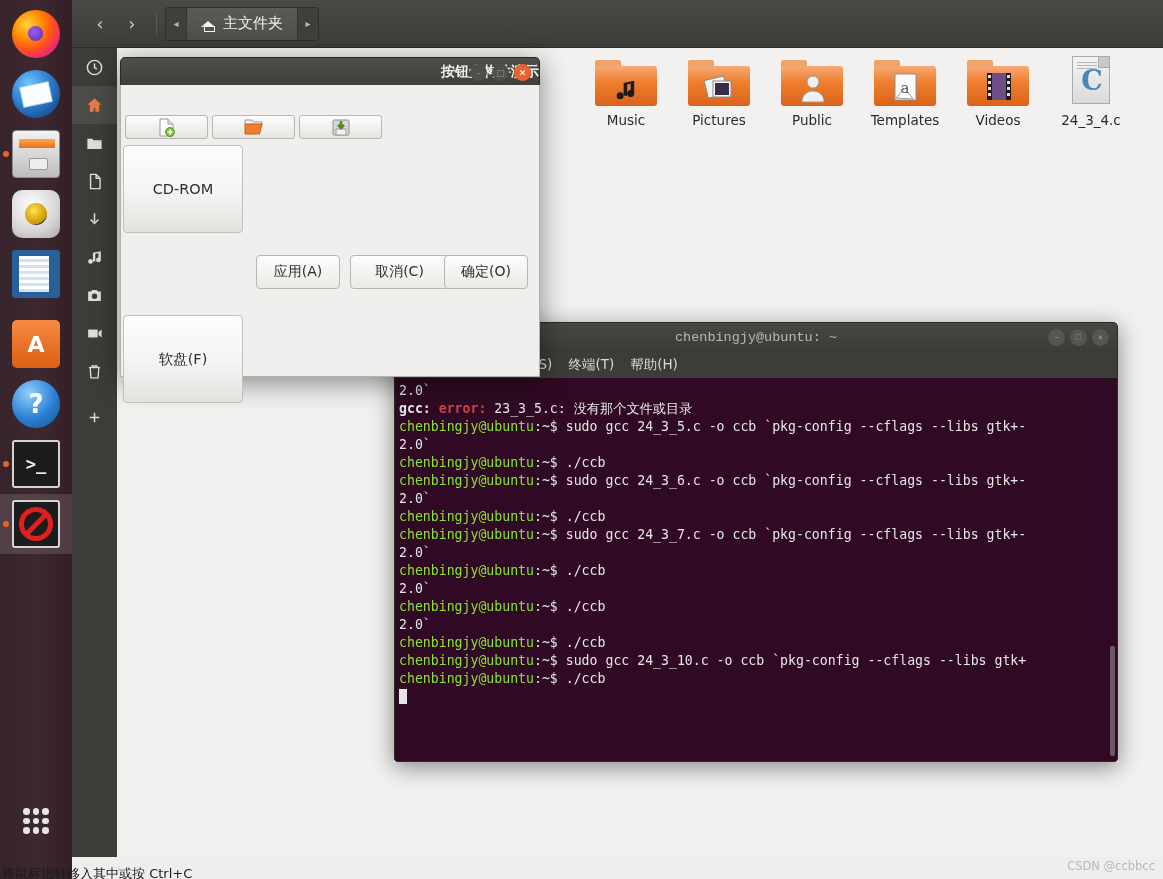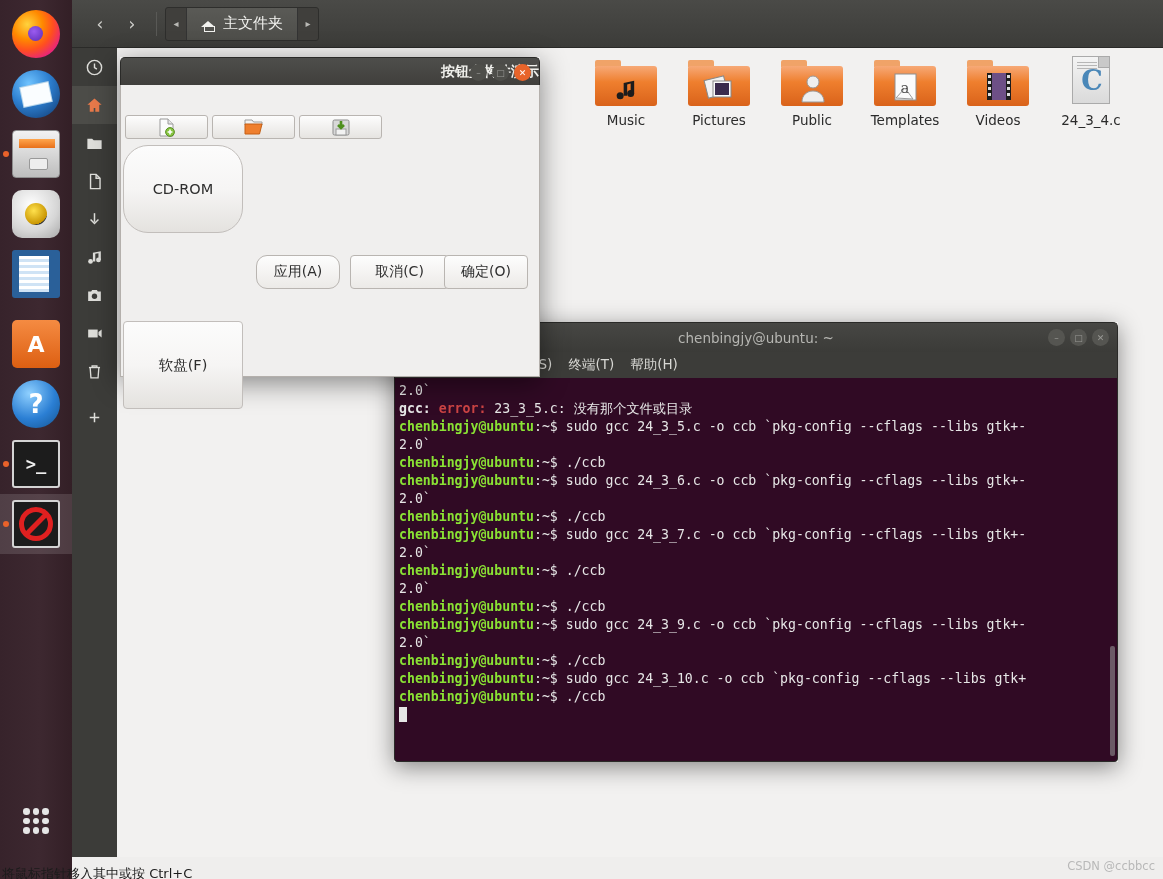"CD-ROM" div.sbtn { border-radius: 25px -> none }
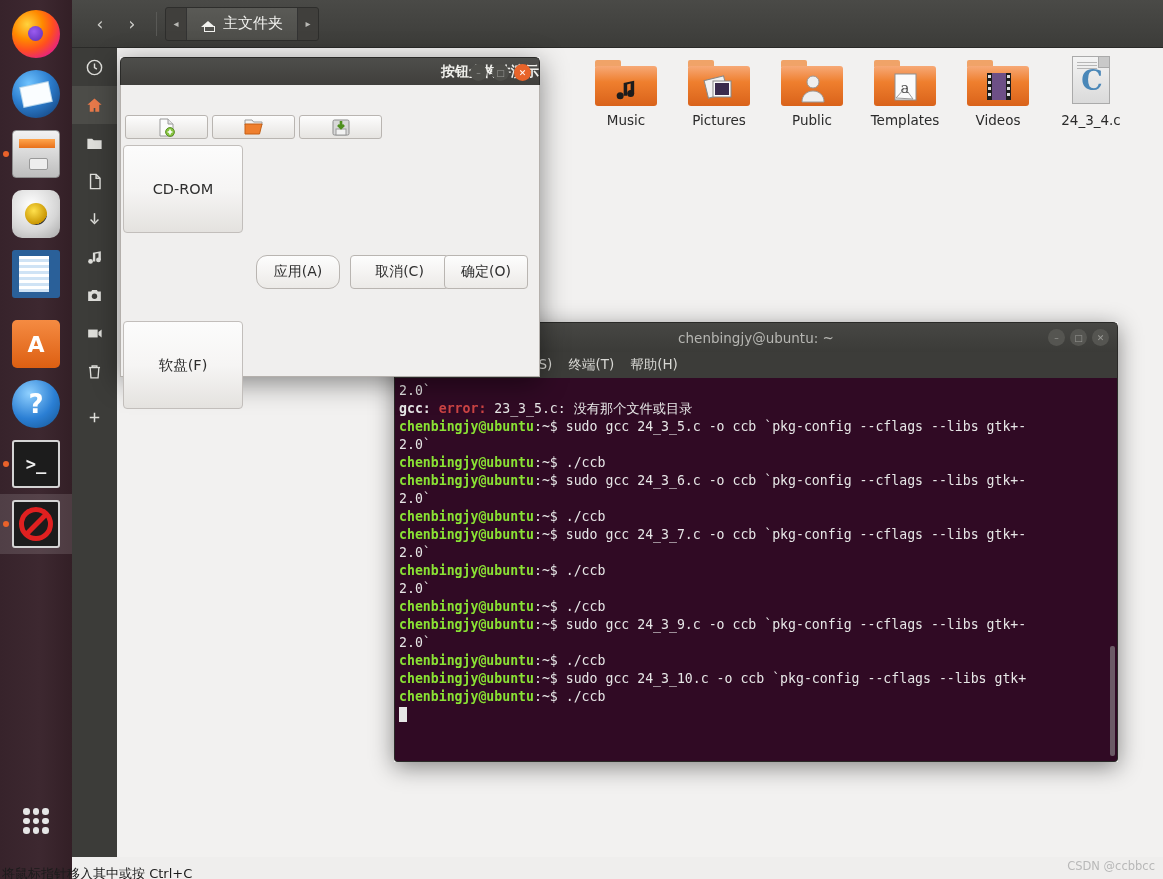"应用(A)" div.dbtn { border-radius: 11px -> none }
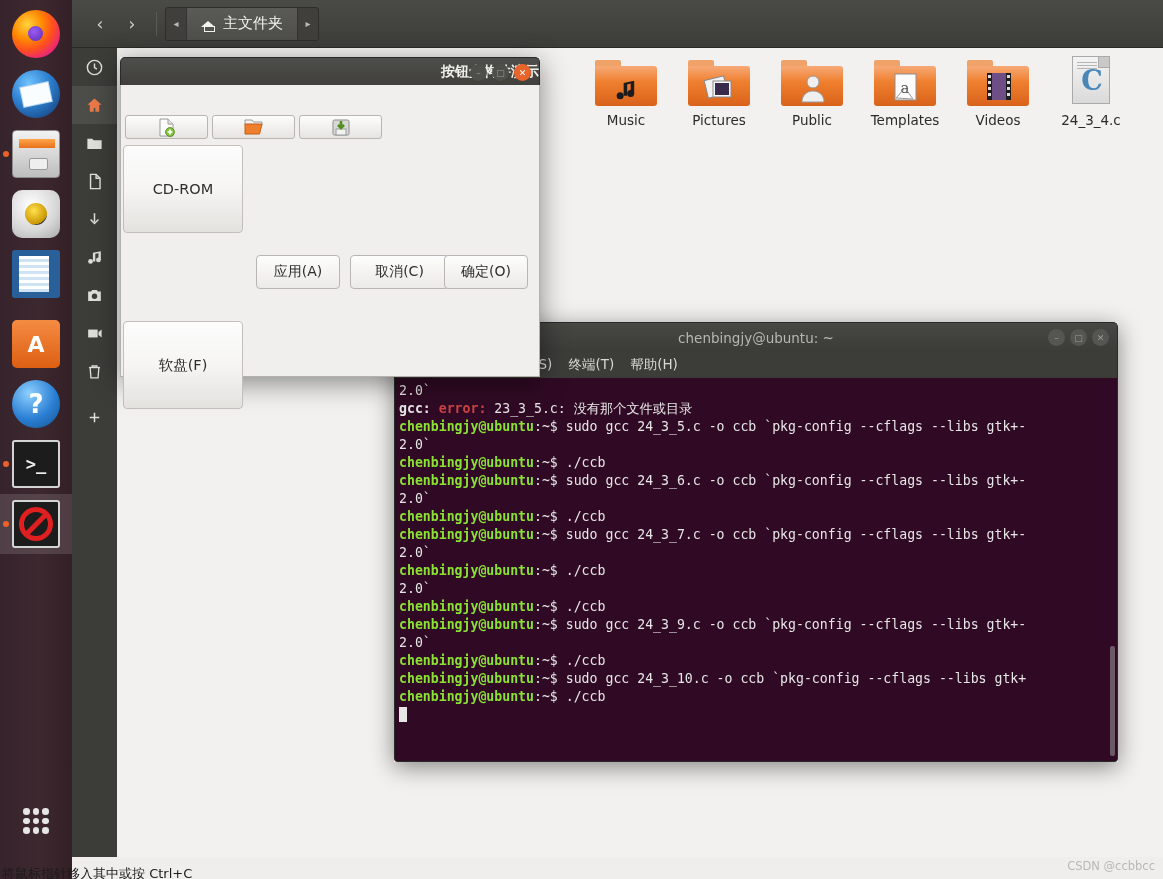"chenbingjy@ubuntu: ~" #term-title { font-family: none -> Liberation Mono, monospace }
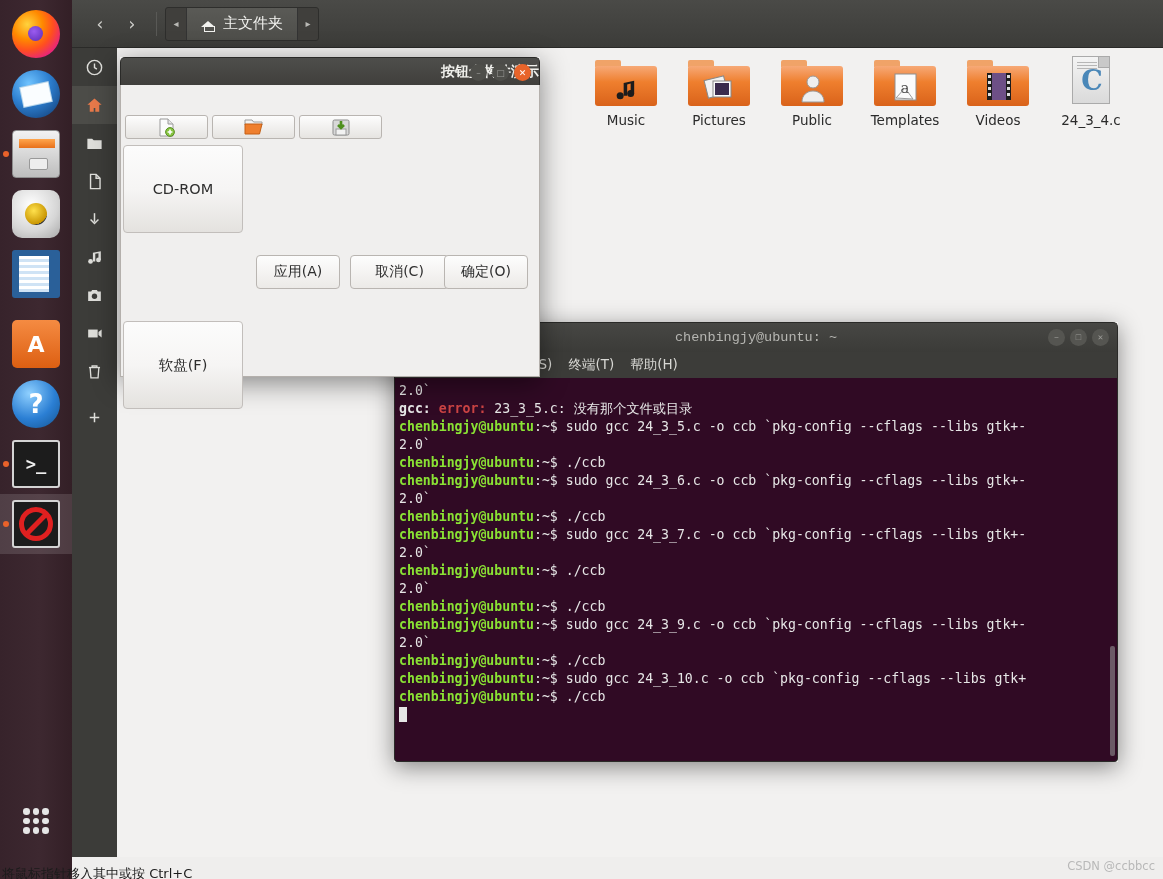"软盘(F)" div.sbtn { top: 236px -> 230px }
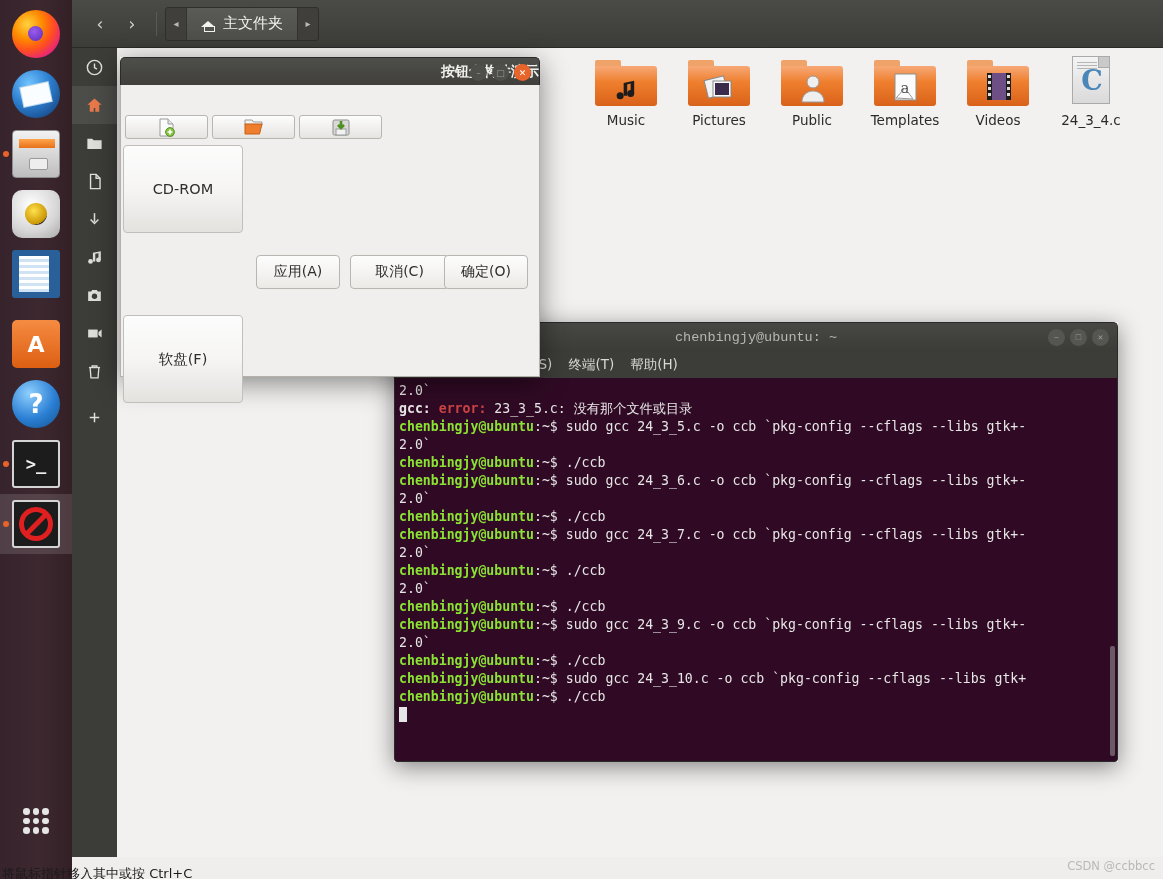"chenbingjy@ubuntu" .p { font-weight: bold -> normal }
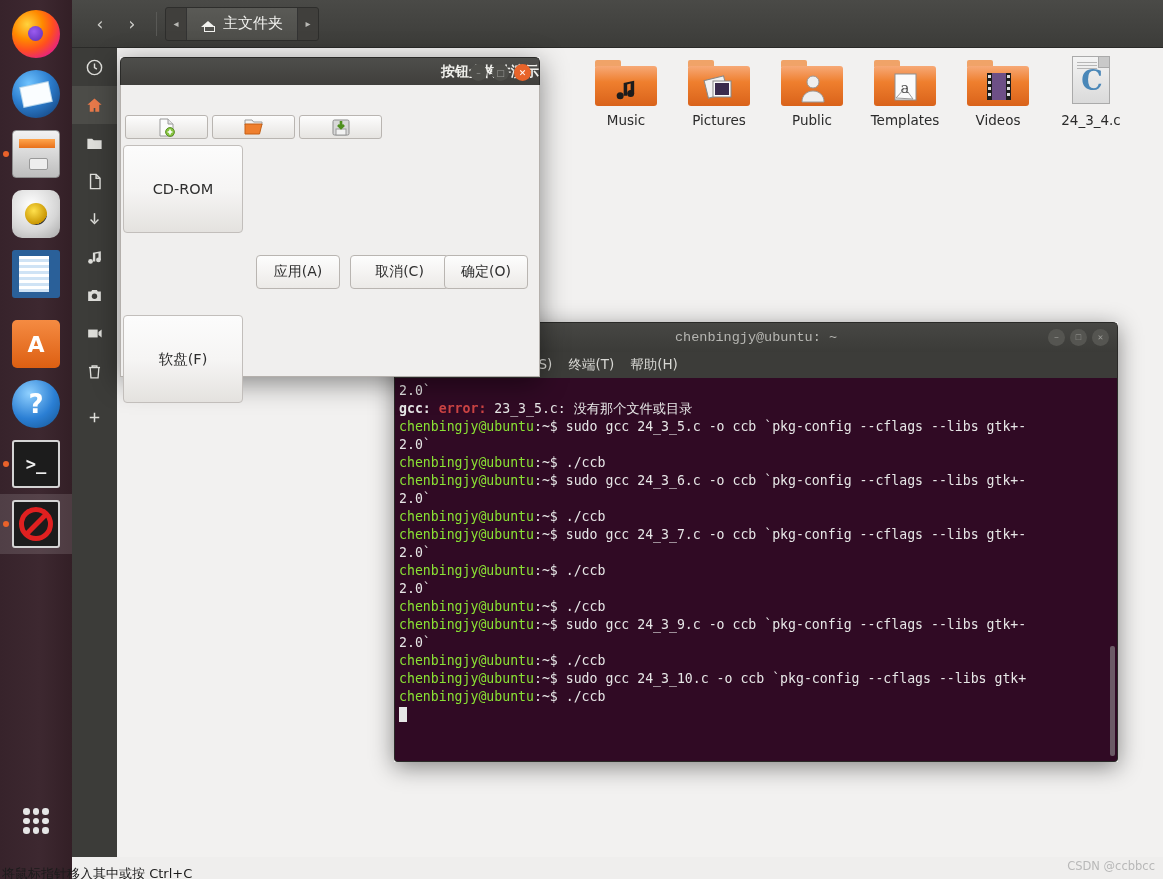"chenbingjy@ubuntu:~$ sudo gcc 24_3_9.c" div.tl { html: <div><span>chenbingjy@ubuntu</span><span>:~$ sudo gcc 24_3_9.c -o ccb `pkg-config --cflags --libs gtk+-</span></div> -> none }
